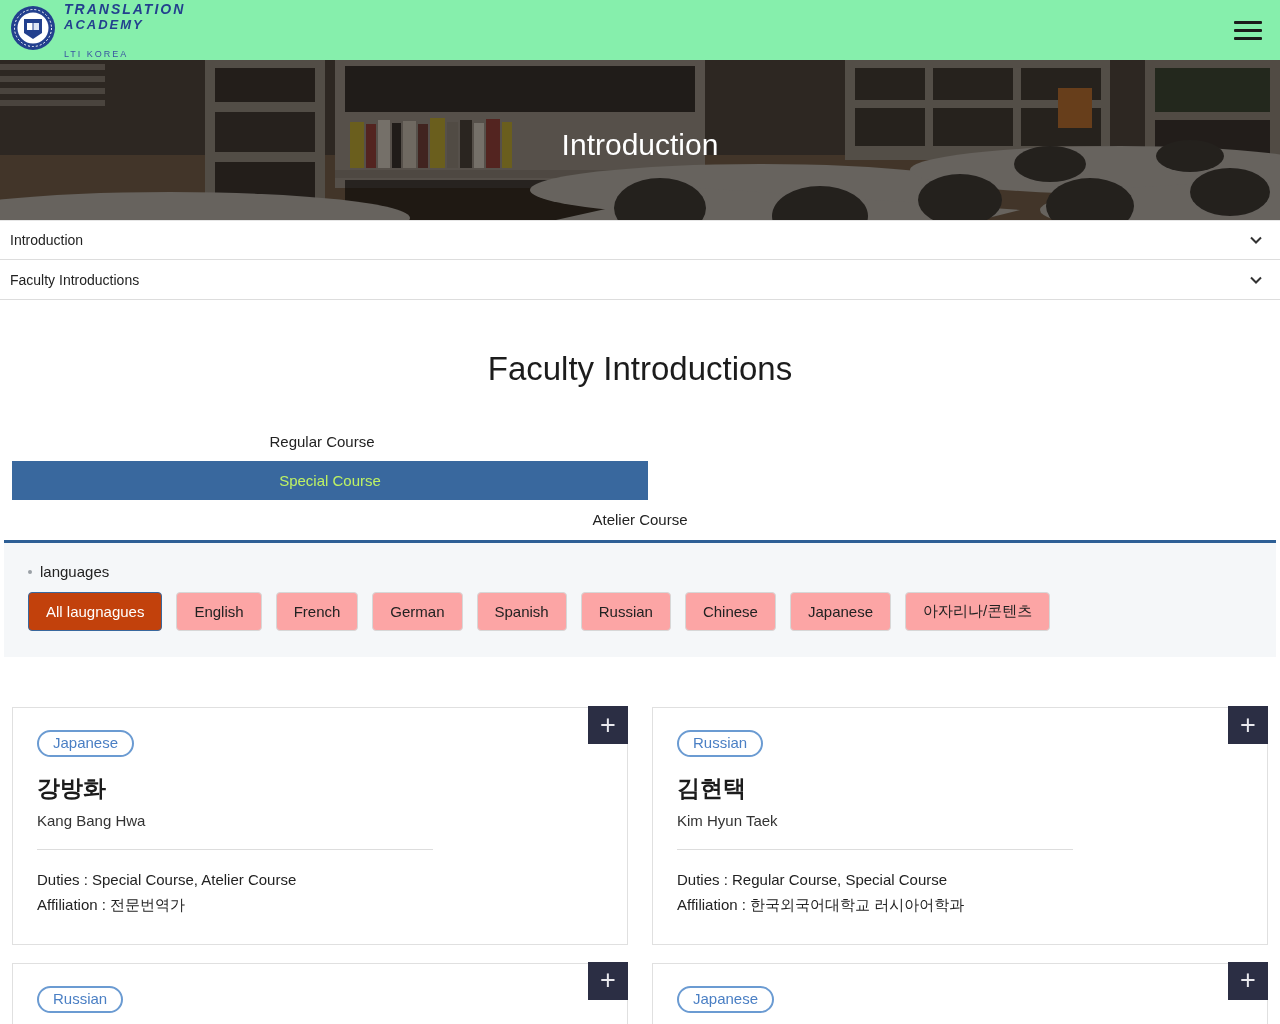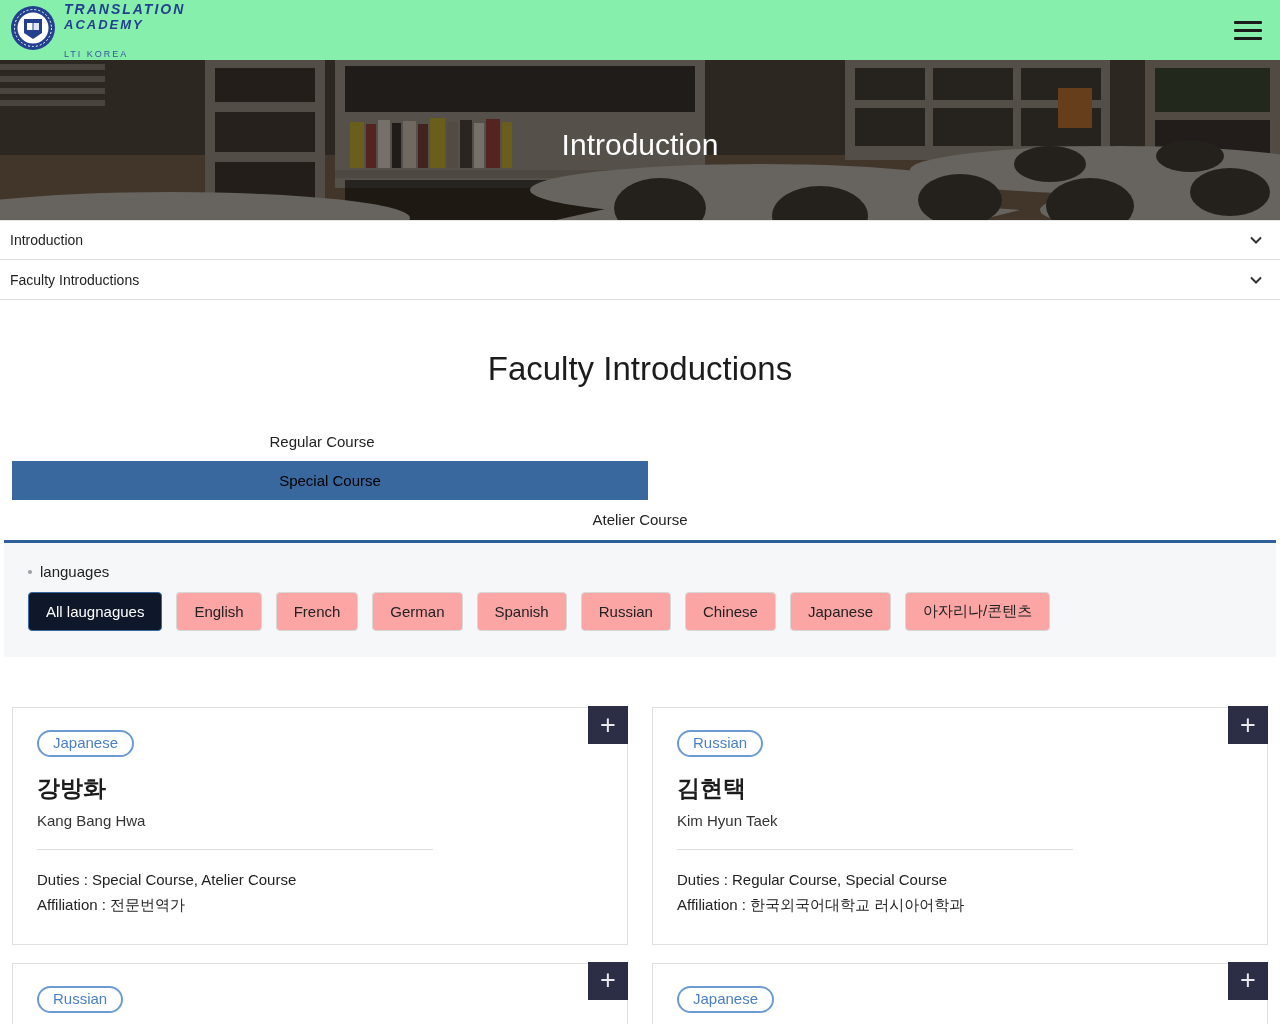"Special Course" .tab.active { color: #000000 -> #bef264 }
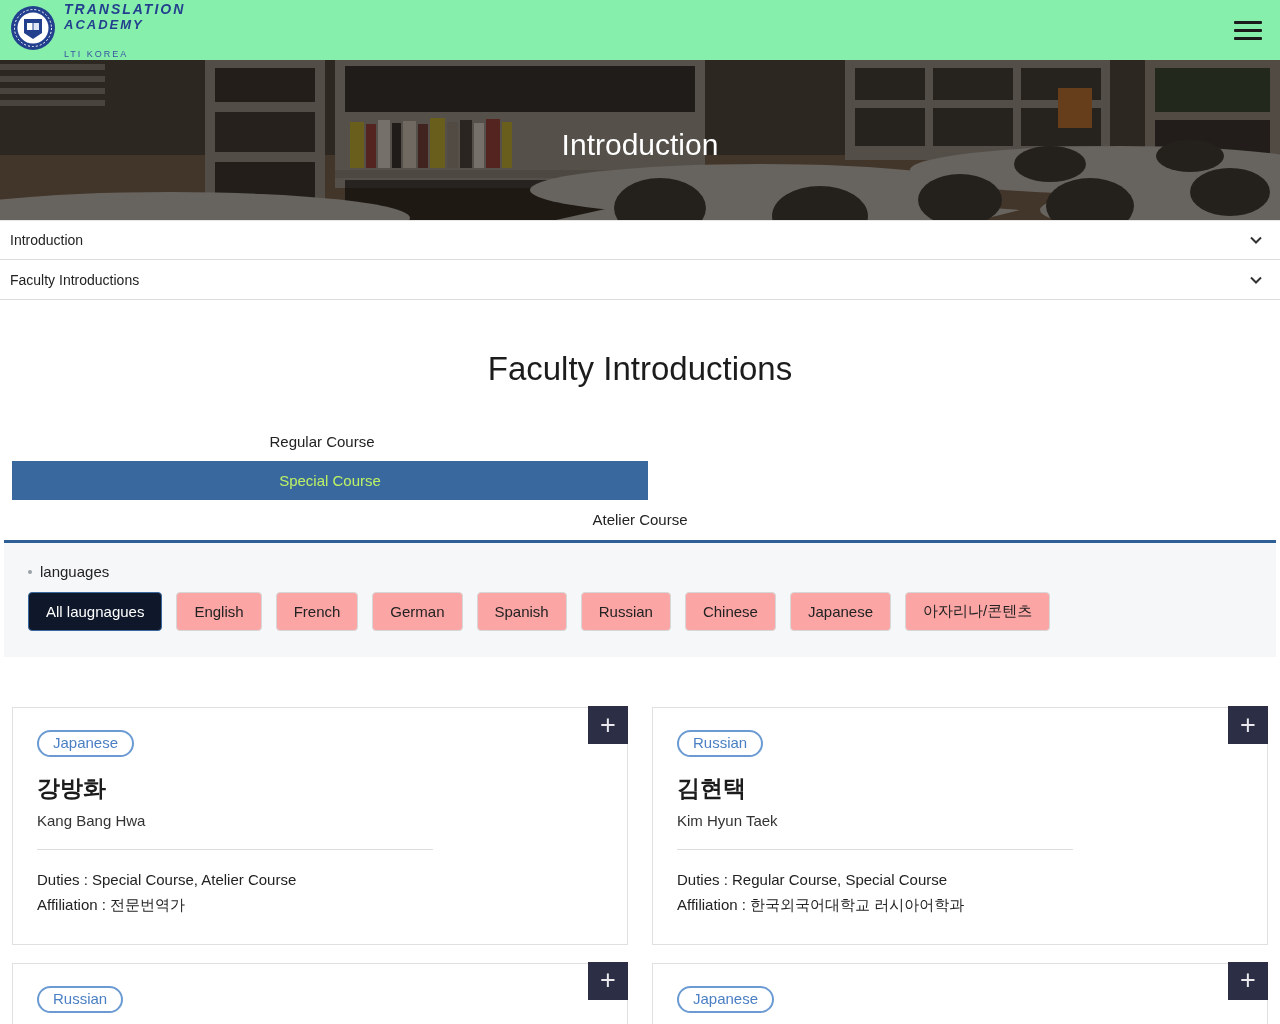"All laugnagues" .chip.selected { background: #0f172a -> #c2410c }
